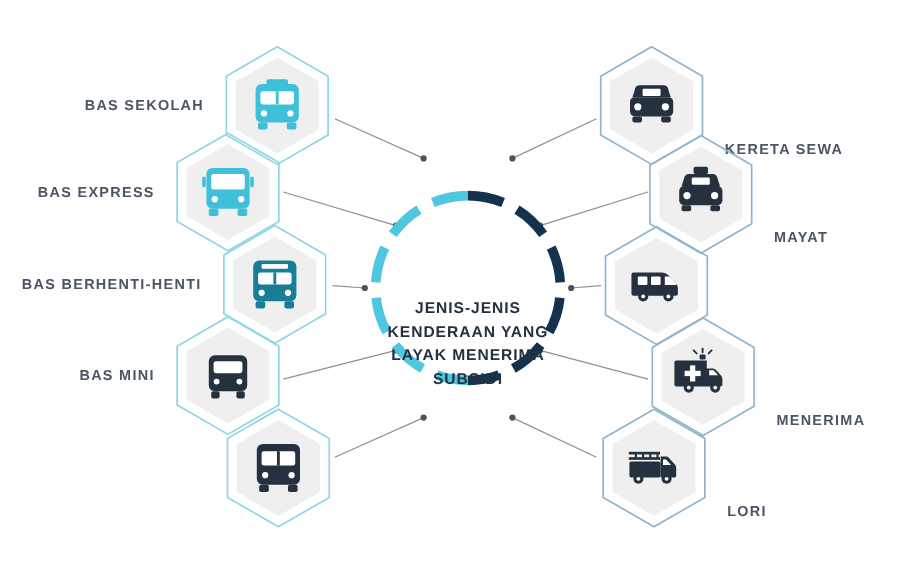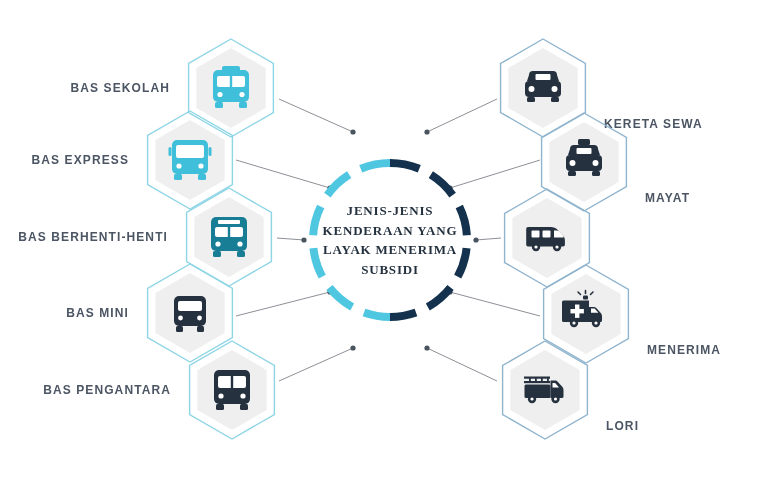"JENIS-JENIS" .center-text { align-items: center -> flex-end; font-family: Liberation Serif, serif -> none }
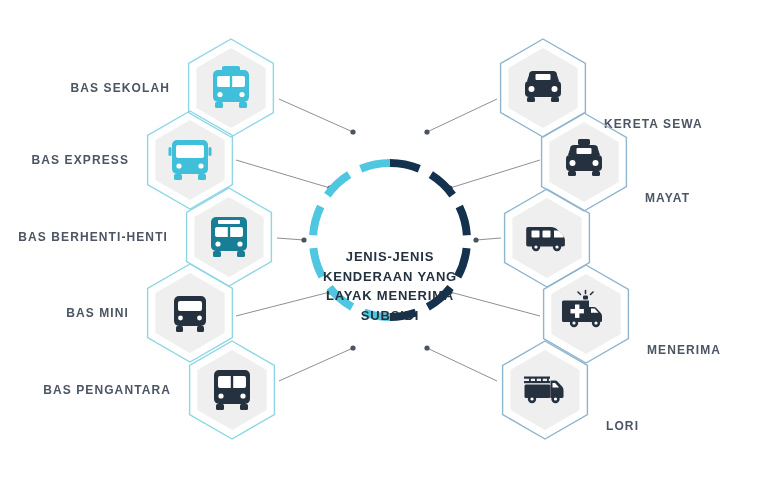"BAS PENGANTARA" div.lbl { html: <div>BAS PENGANTARA</div> -> none }
